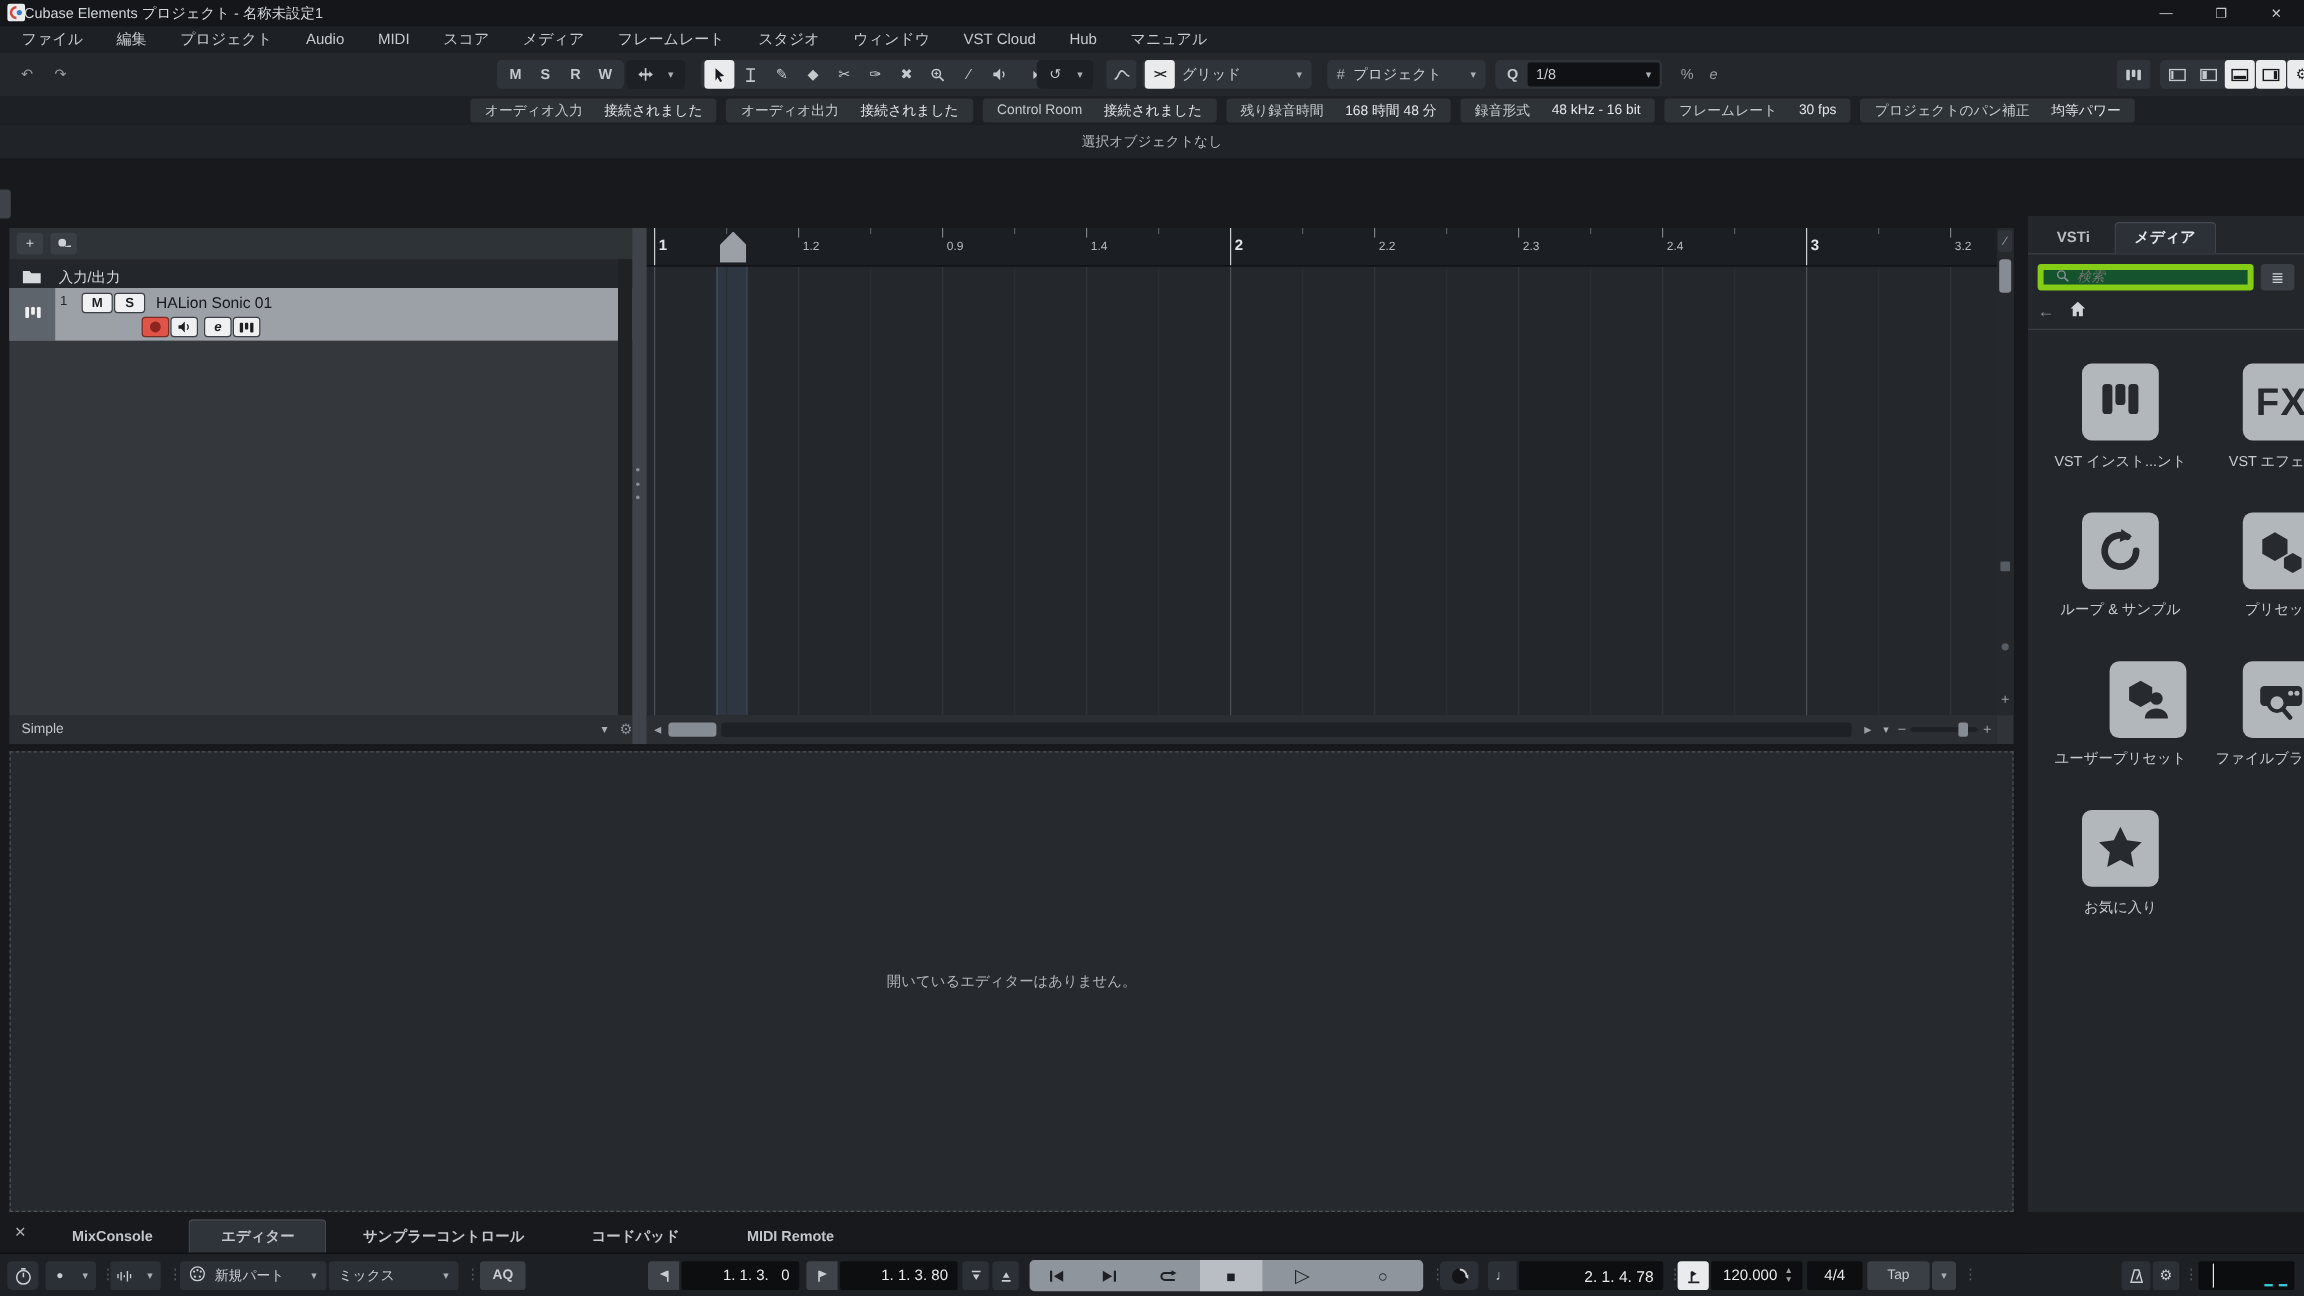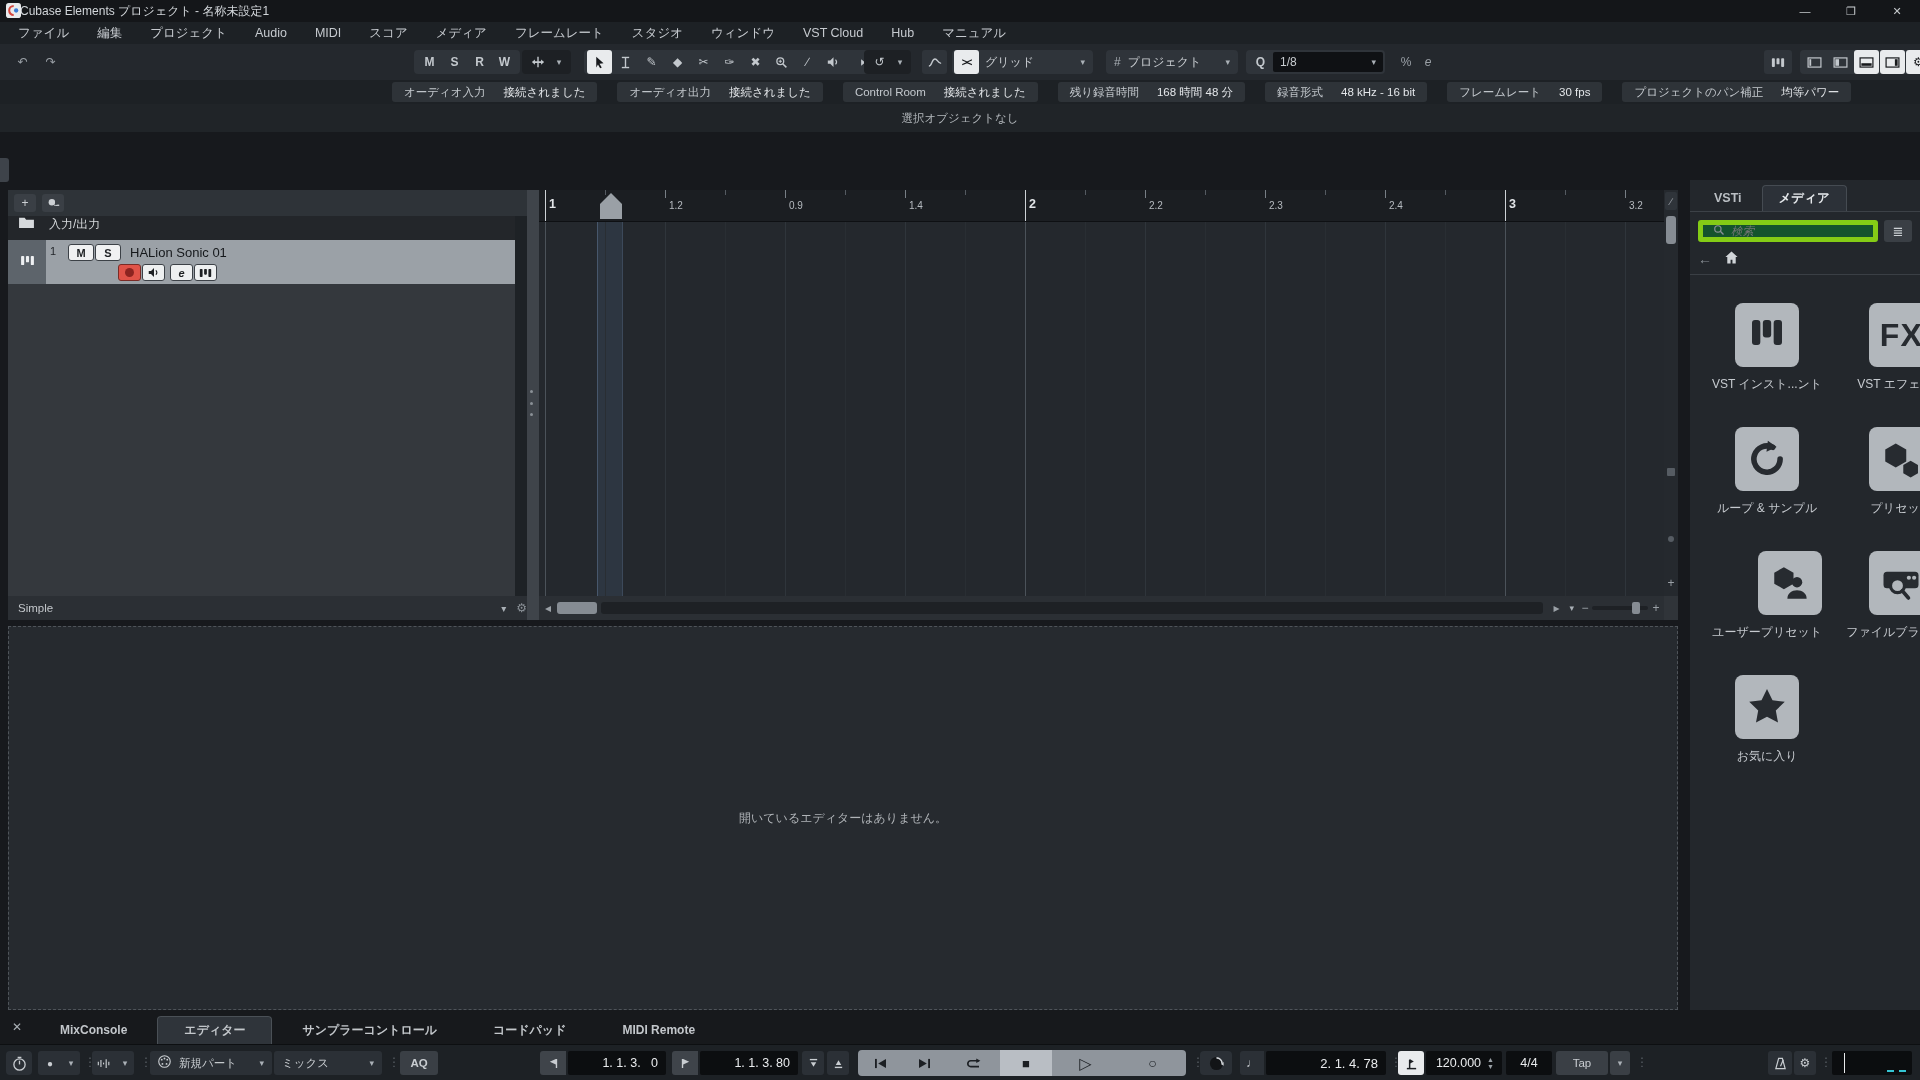"オーディオ入力" .chip { margin-right: 20px -> 8px }
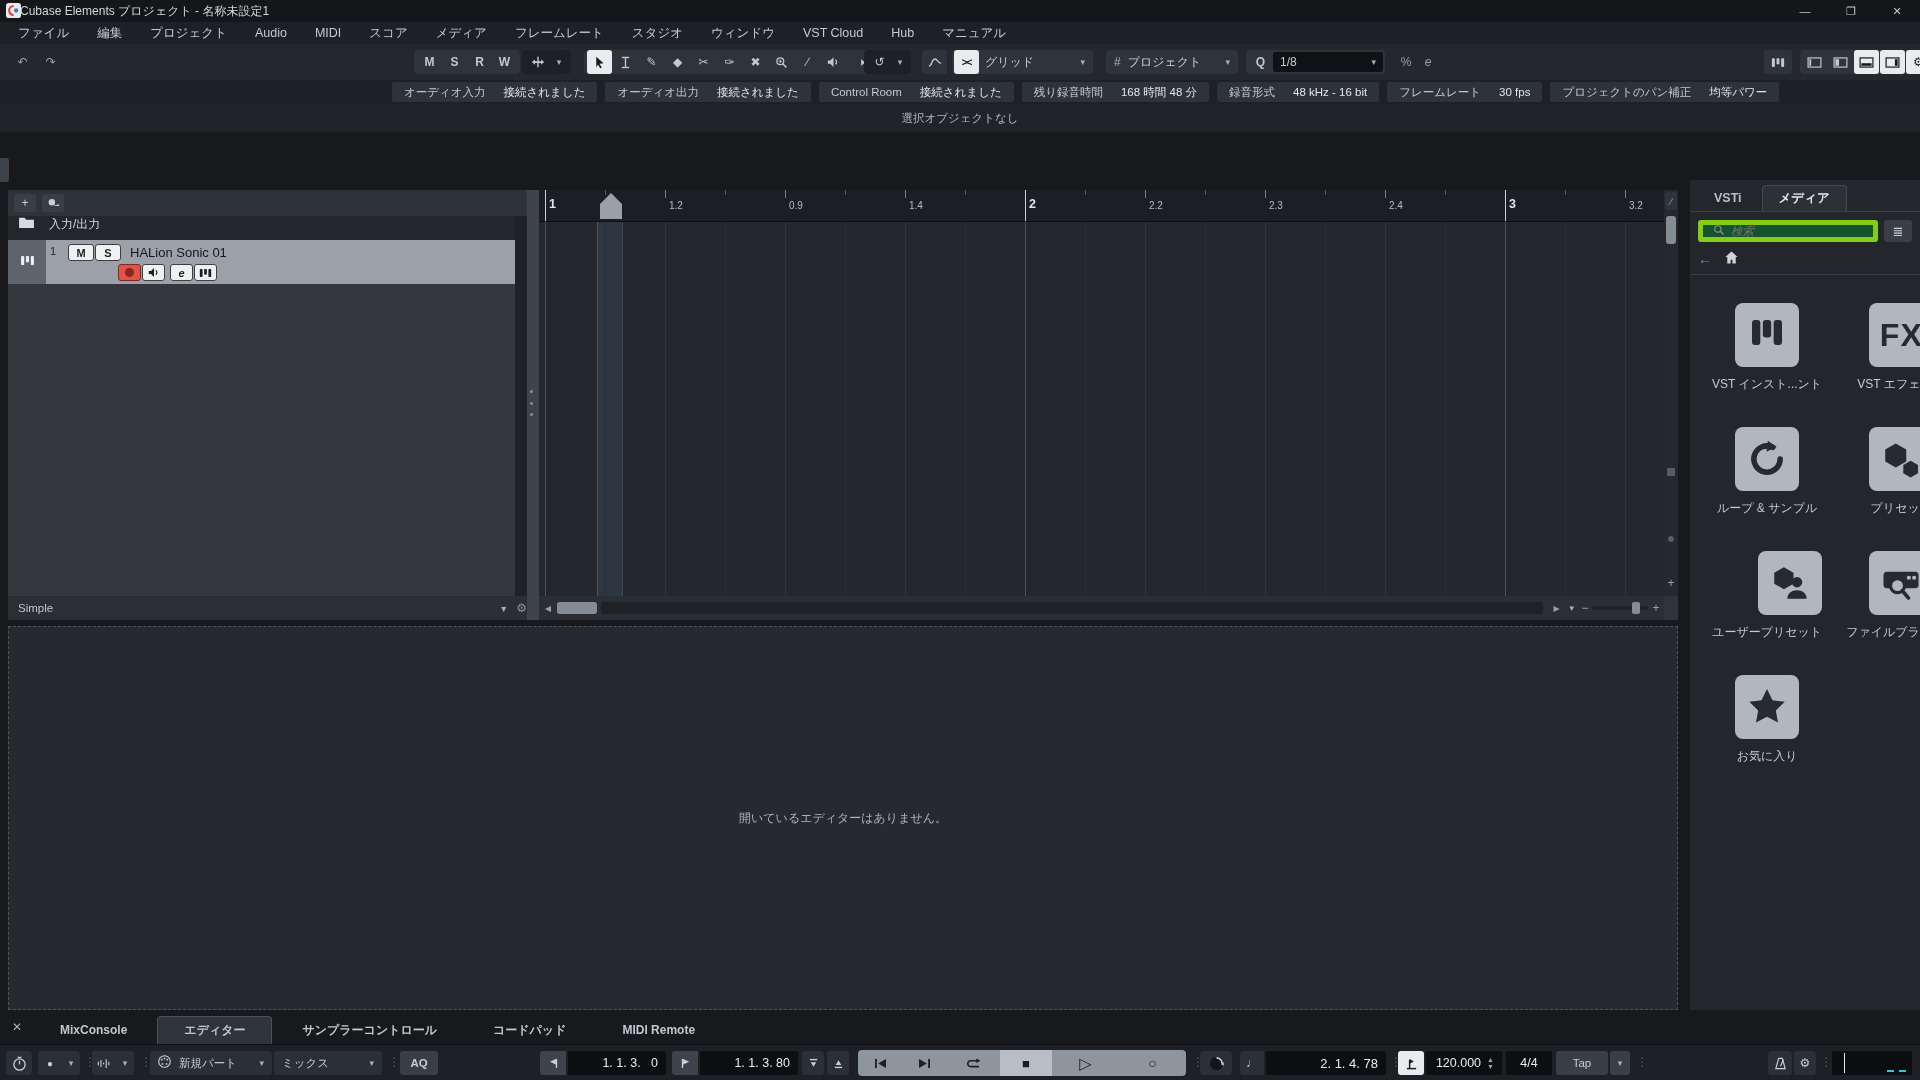"入力/出力" #ioRow { align-items: flex-start -> flex-end }
